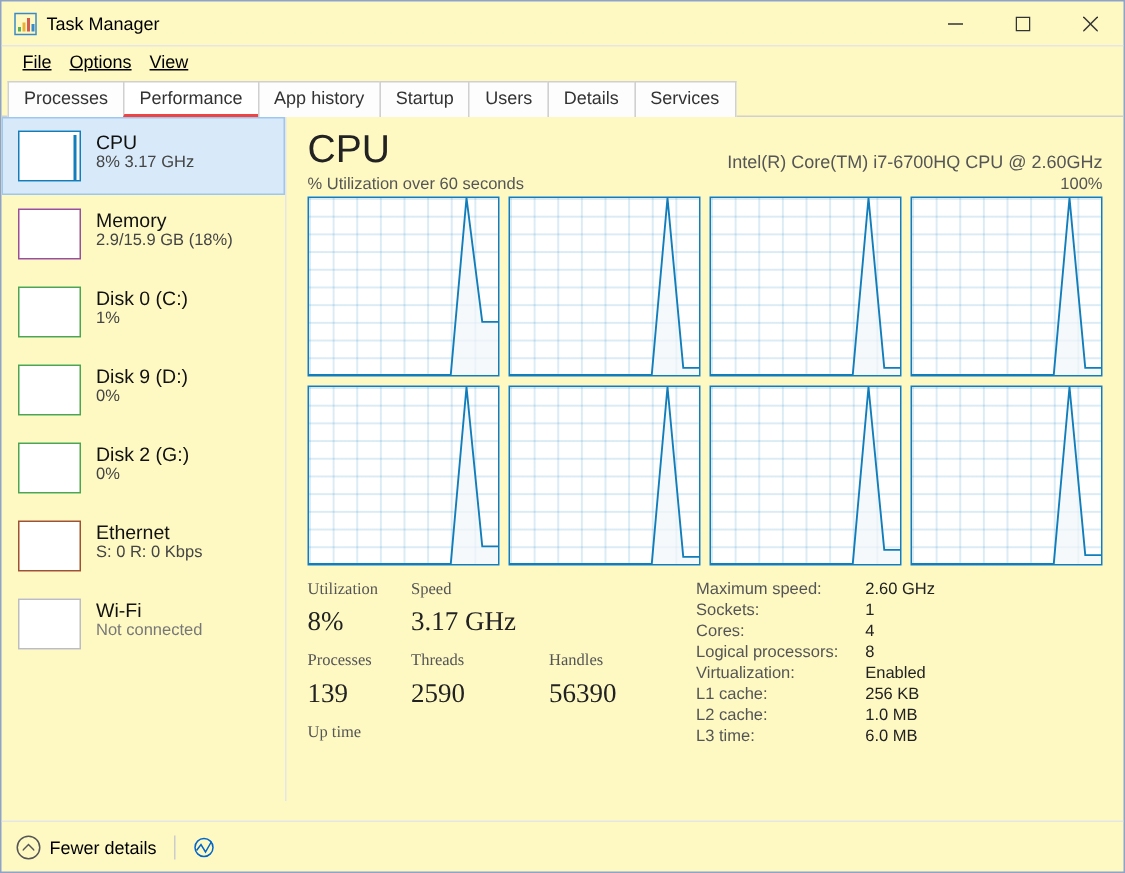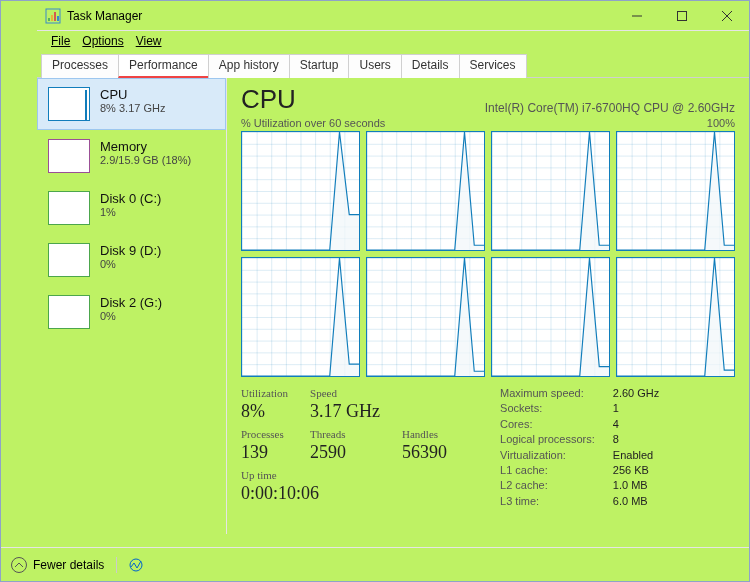"Task Manager" .window { background: #bef264 -> #fef9c3; padding-left: 36px -> none }
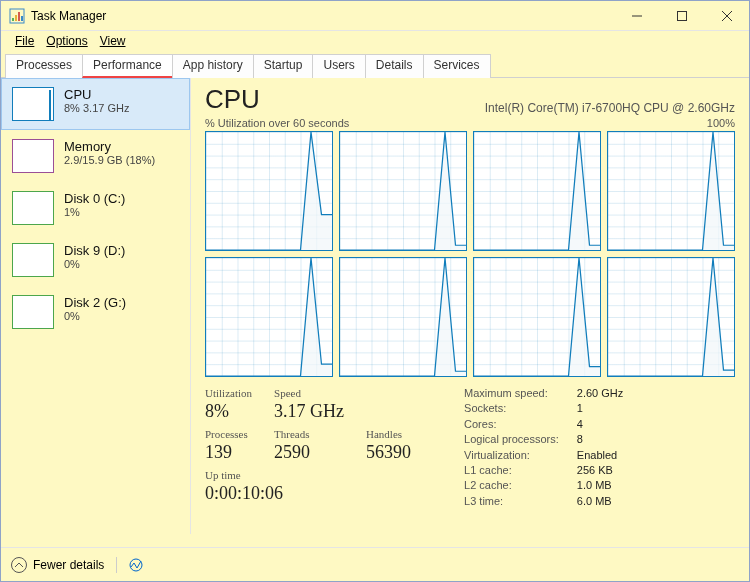"Ethernet" div.side-item { html: none -> <div> <div></div> <div> <div>Ethernet</div> <div>S: 0 R: 0 Kbps</div> </div> </div> }
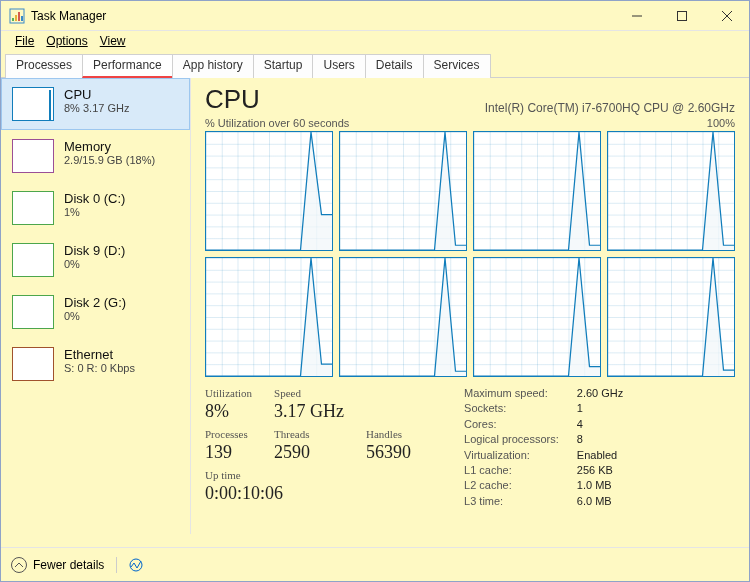"Wi-Fi" div.side-item { html: none -> <div> <div></div> <div> <div>Wi-Fi</div> <div>Not connected</div> </div> </div> }
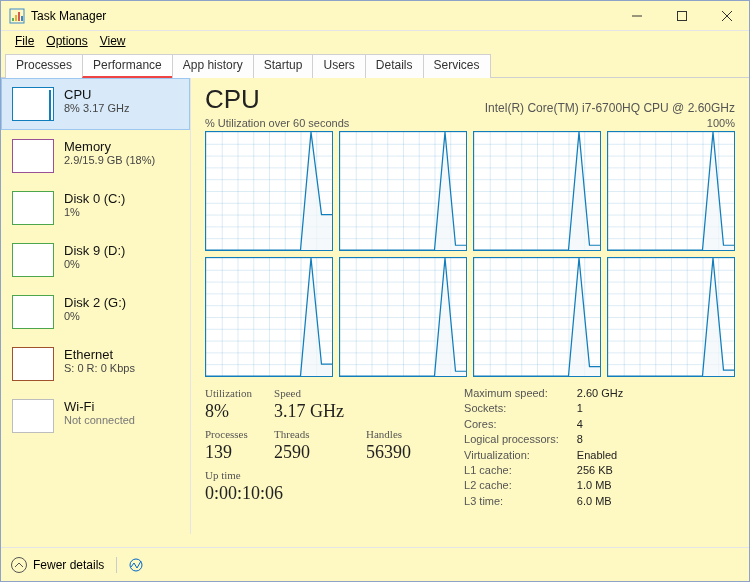"0:00:10:06" div.sl-value { html: <div>0:00:10:06</div> -> none }
